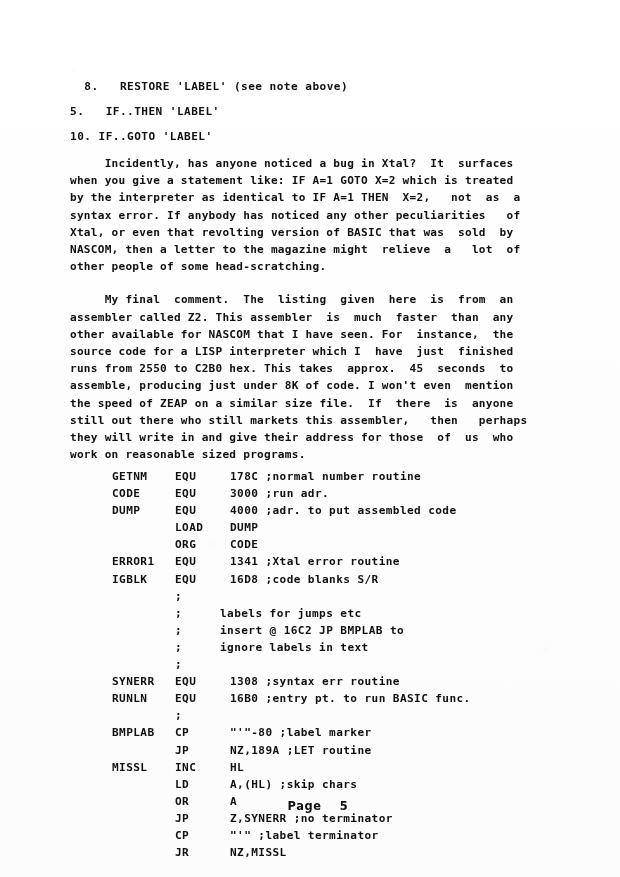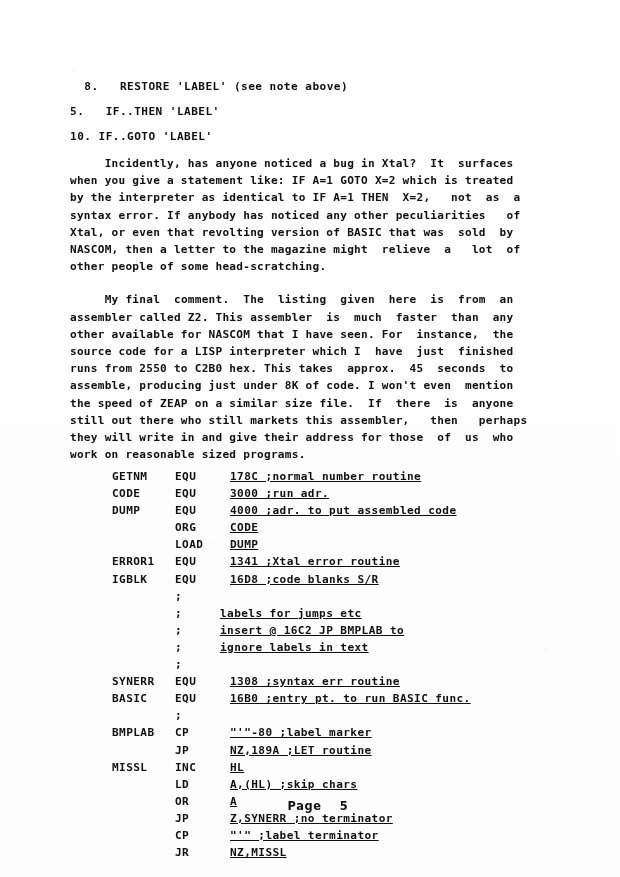"178C ;normal number routine" .col-operand { text-decoration: underline -> none }
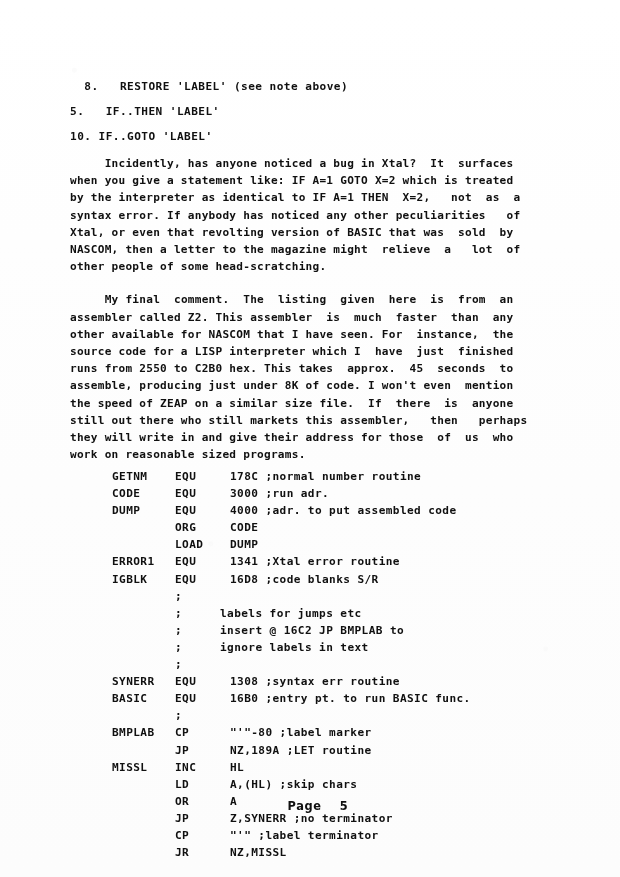"ORG CODE" span.code-row { order: before "LOAD DUMP" -> after "LOAD DUMP" }
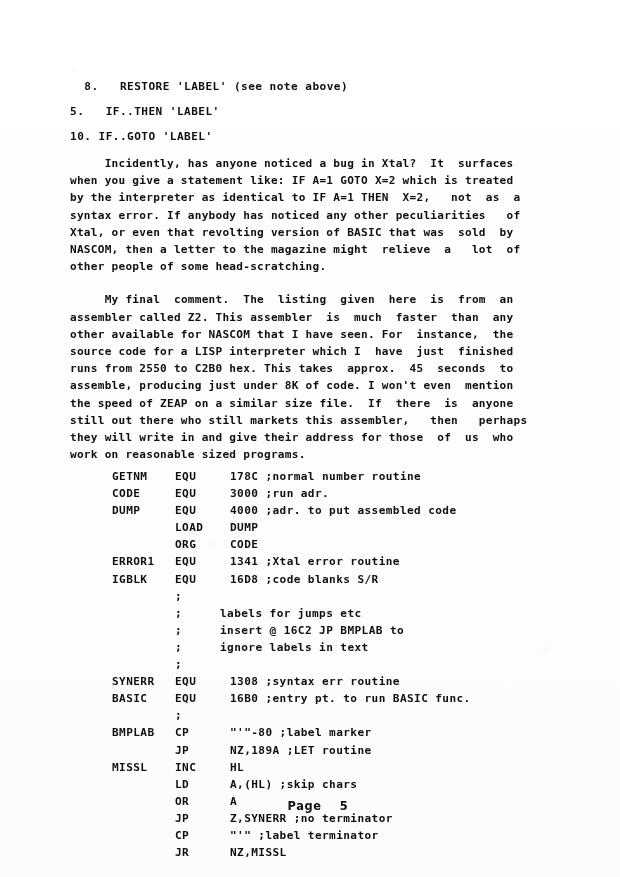"BASIC" span.col-label { text: BASIC -> RUNLN }
